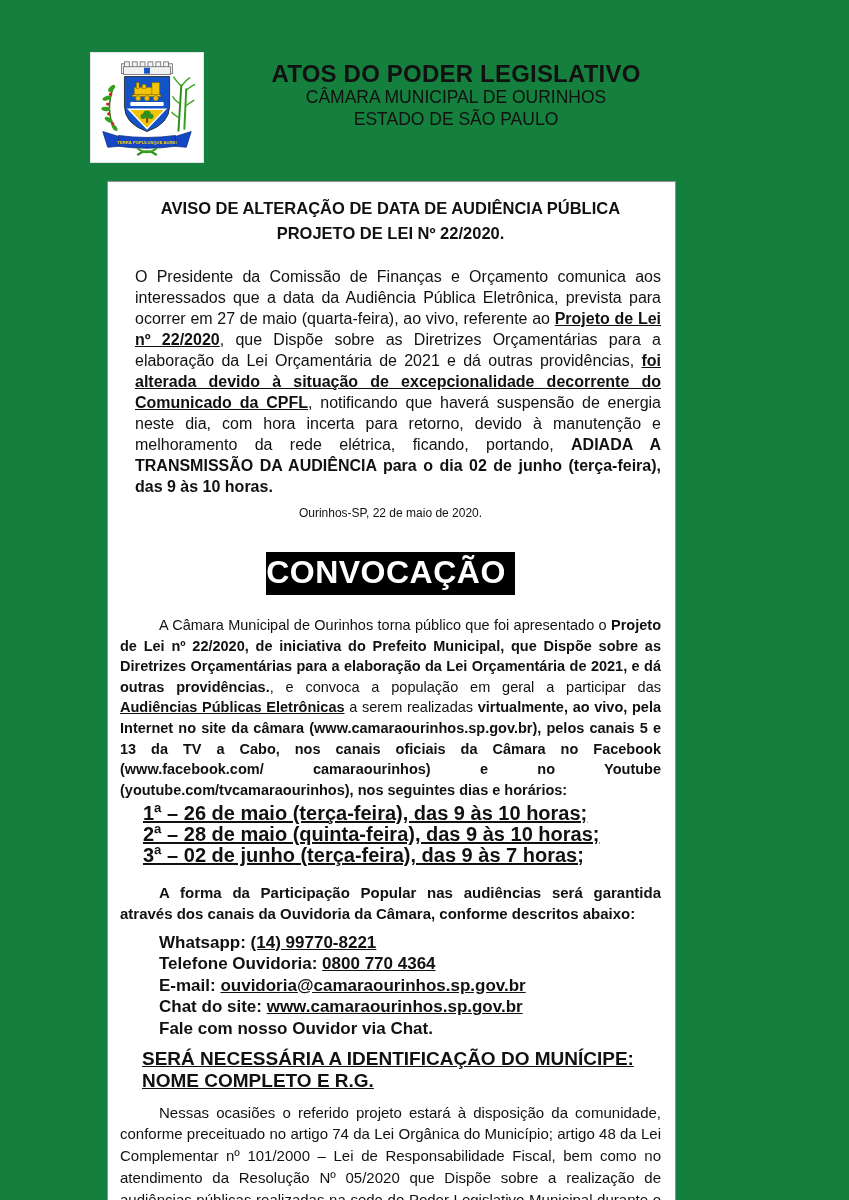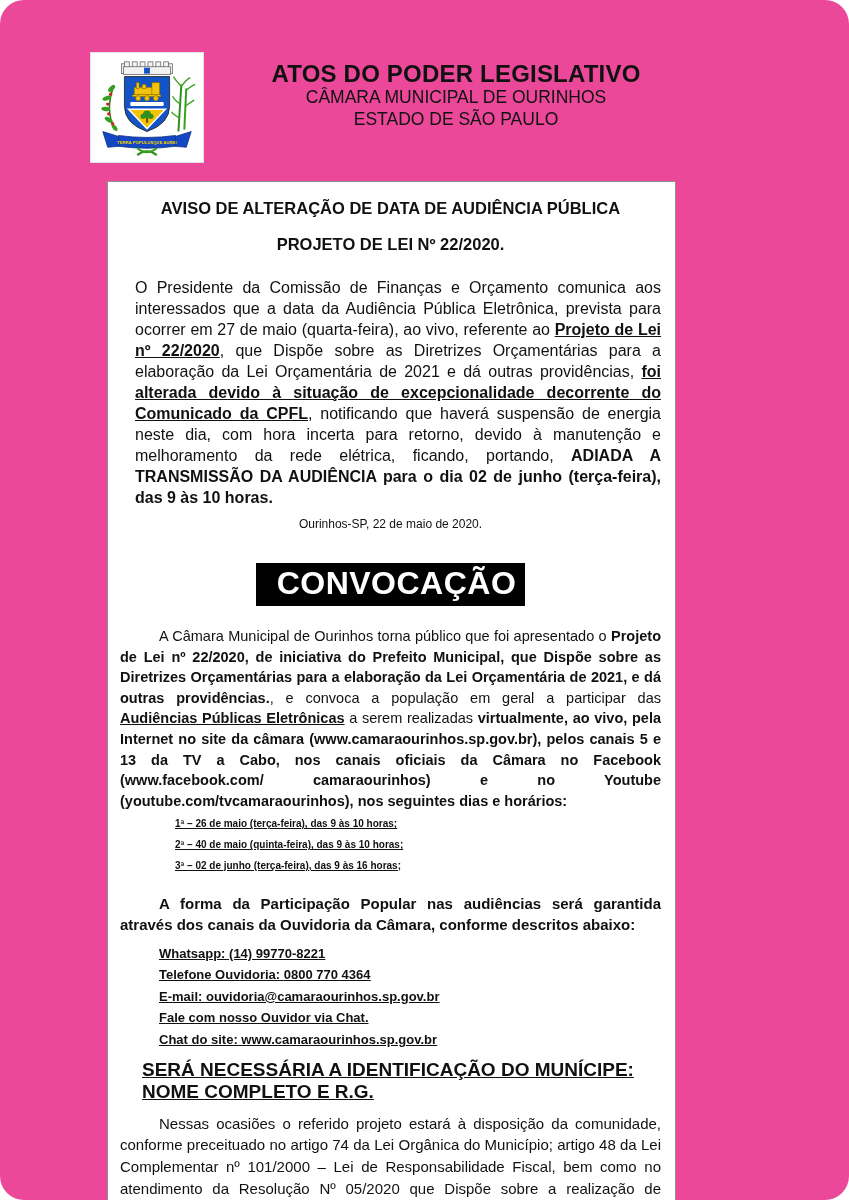"ATOS DO PODER LEGISLATIVO" .page { background: #ec4899 -> #15803d; border-radius: 24px -> none }
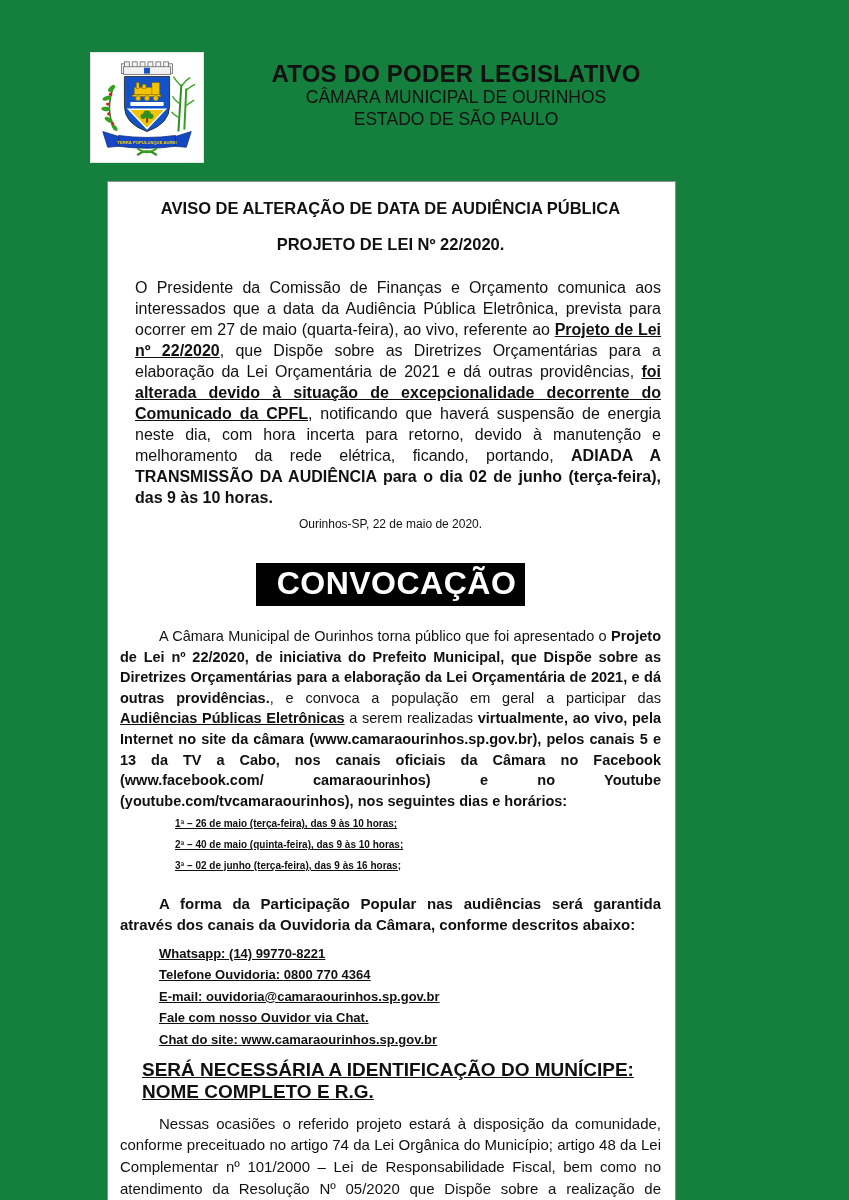"PROJETO DE LEI Nº 22/2020." .t2 { margin-top: 17px -> 6px }
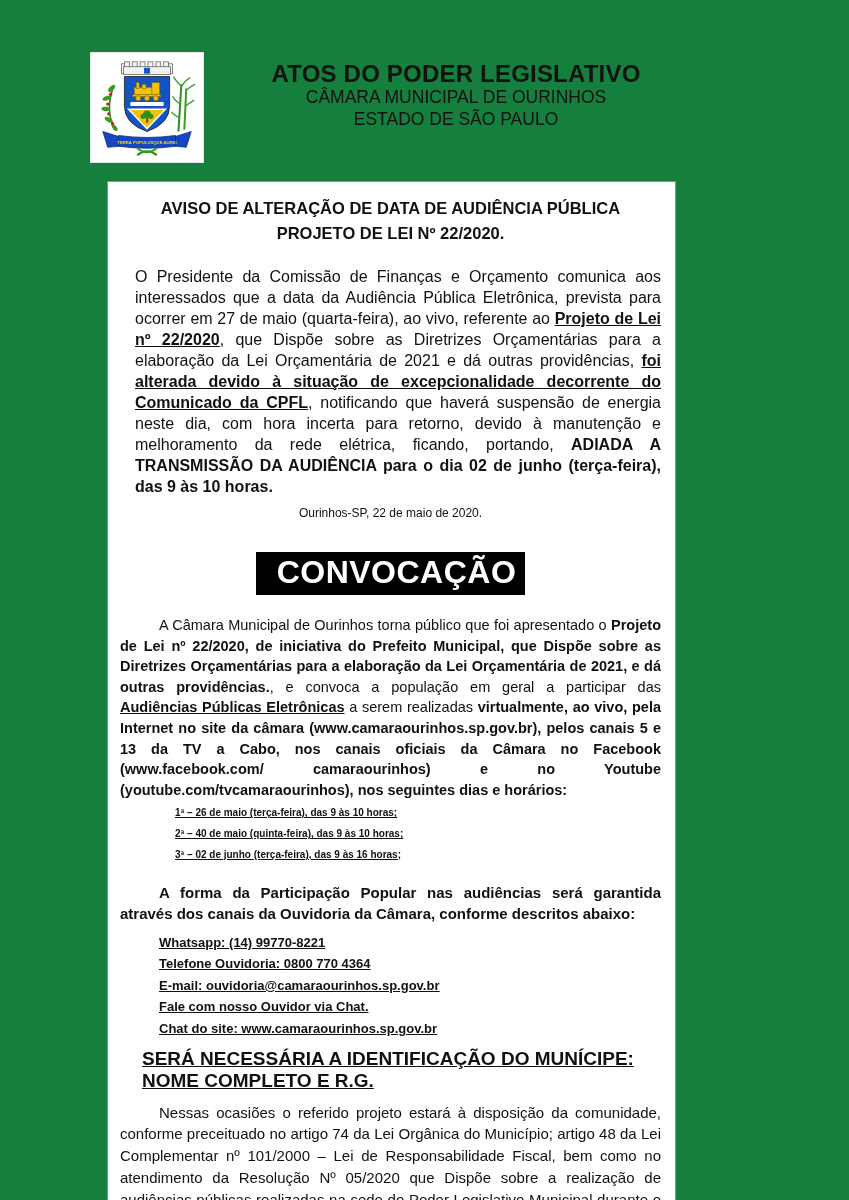"CONVOCAÇÃO" .convocacao { padding: 3px 9px 5px 21px -> 3px 9px 5px 0 }
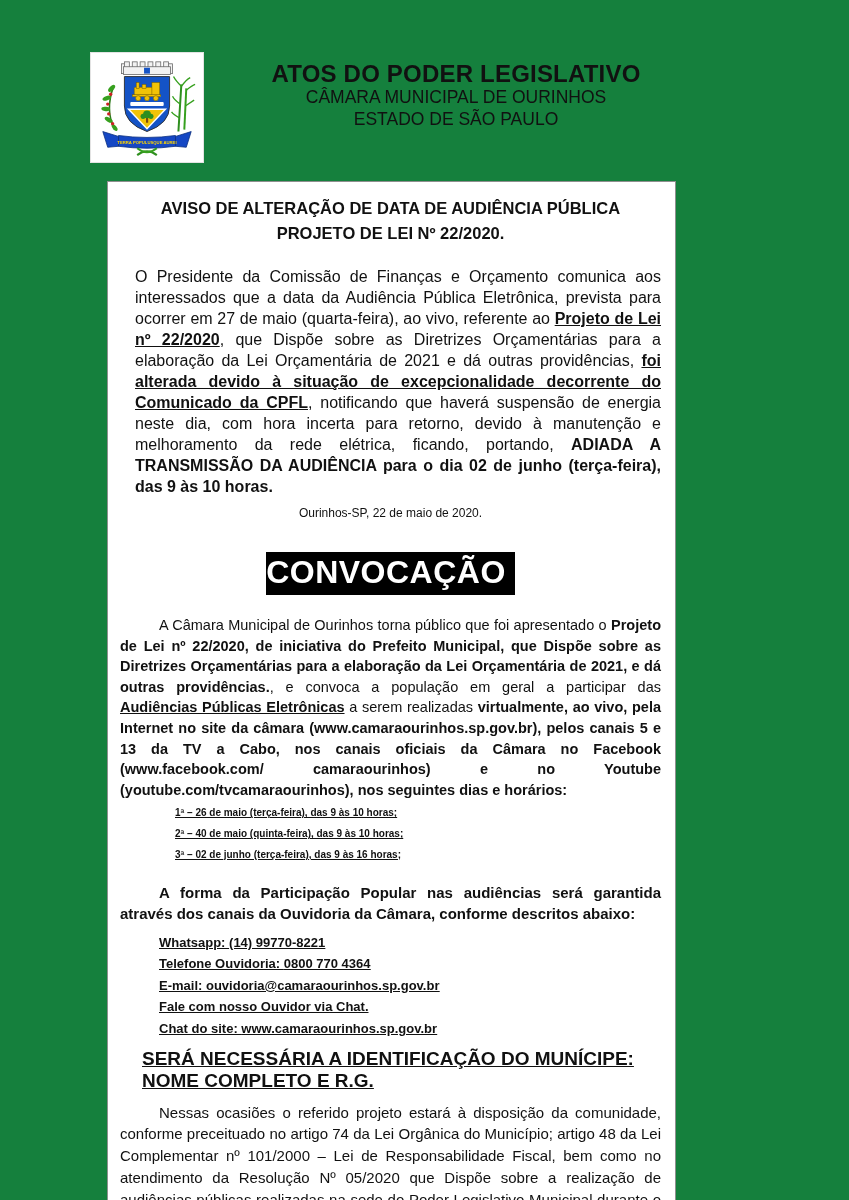"1ª – 26 de maio" .schedule { font-size: 10px -> 20px; margin-left: 55px -> 23px }
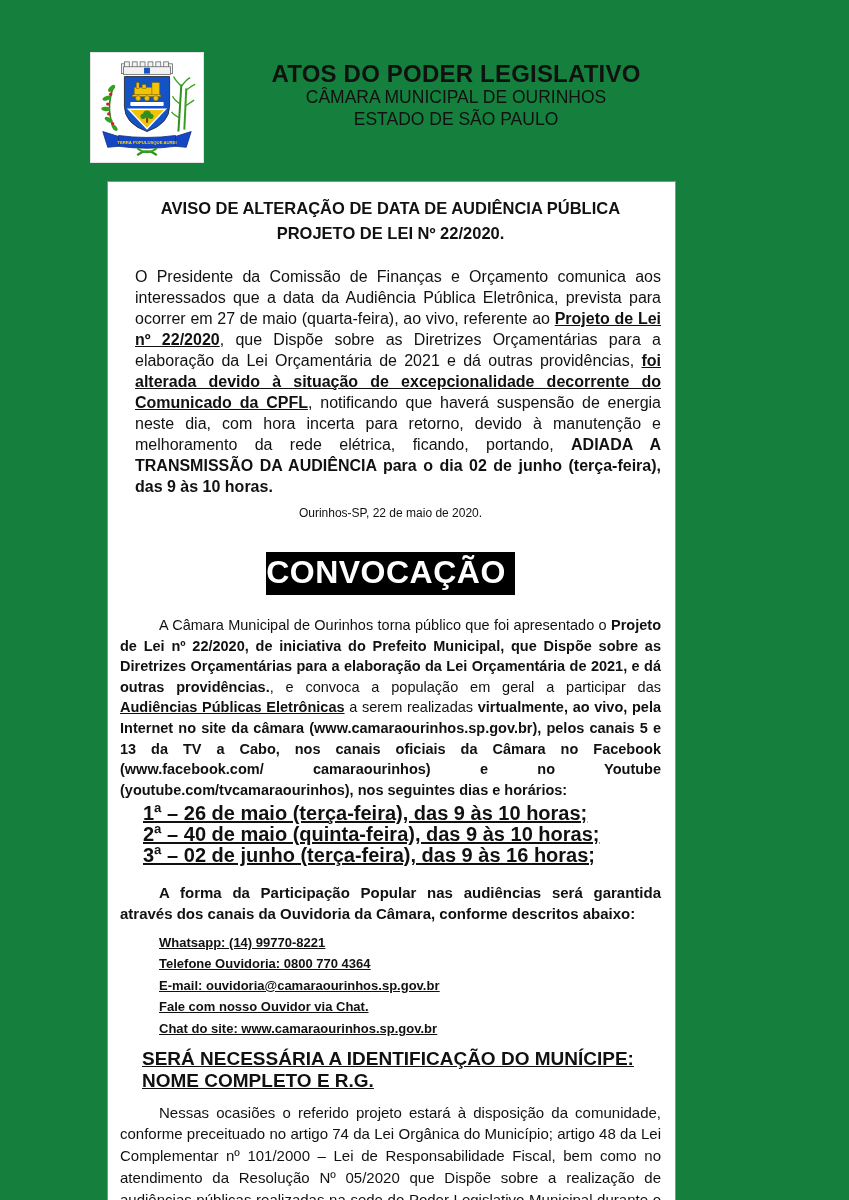"2ª – 40 de maio" div.sched-item { text: 40 -> 28 }
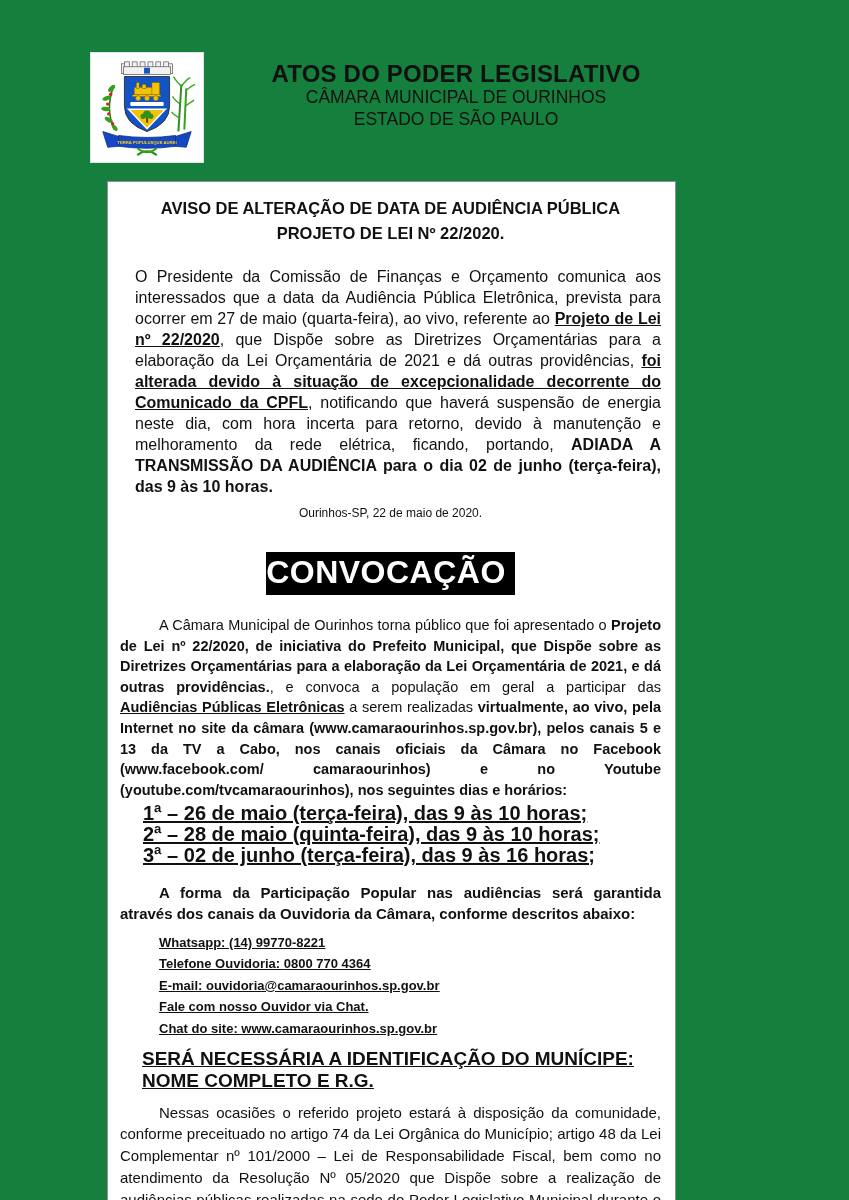"3ª – 02 de junho" div.sched-item { text: 16 -> 7 }
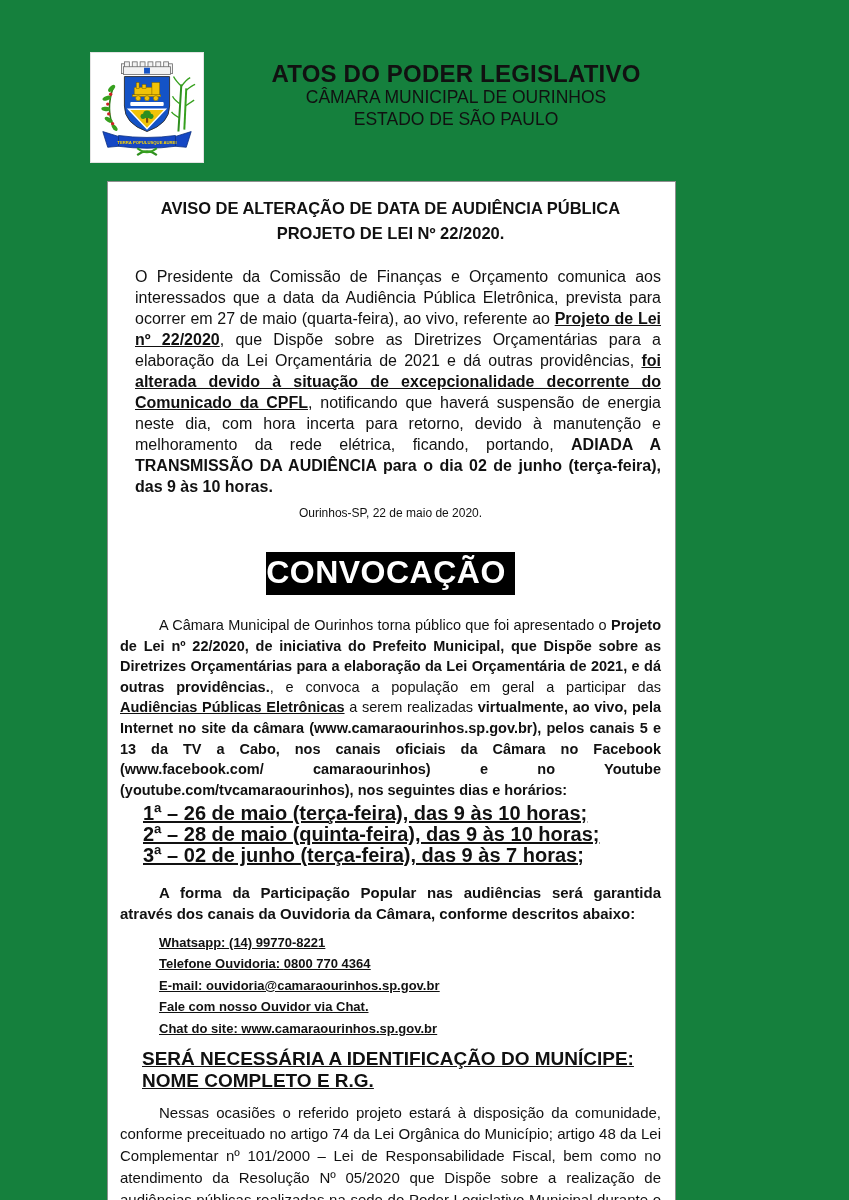"Whatsapp: (14) 99770-8221" .contacts { font-size: 13px -> 17px; text-decoration: underline -> none }
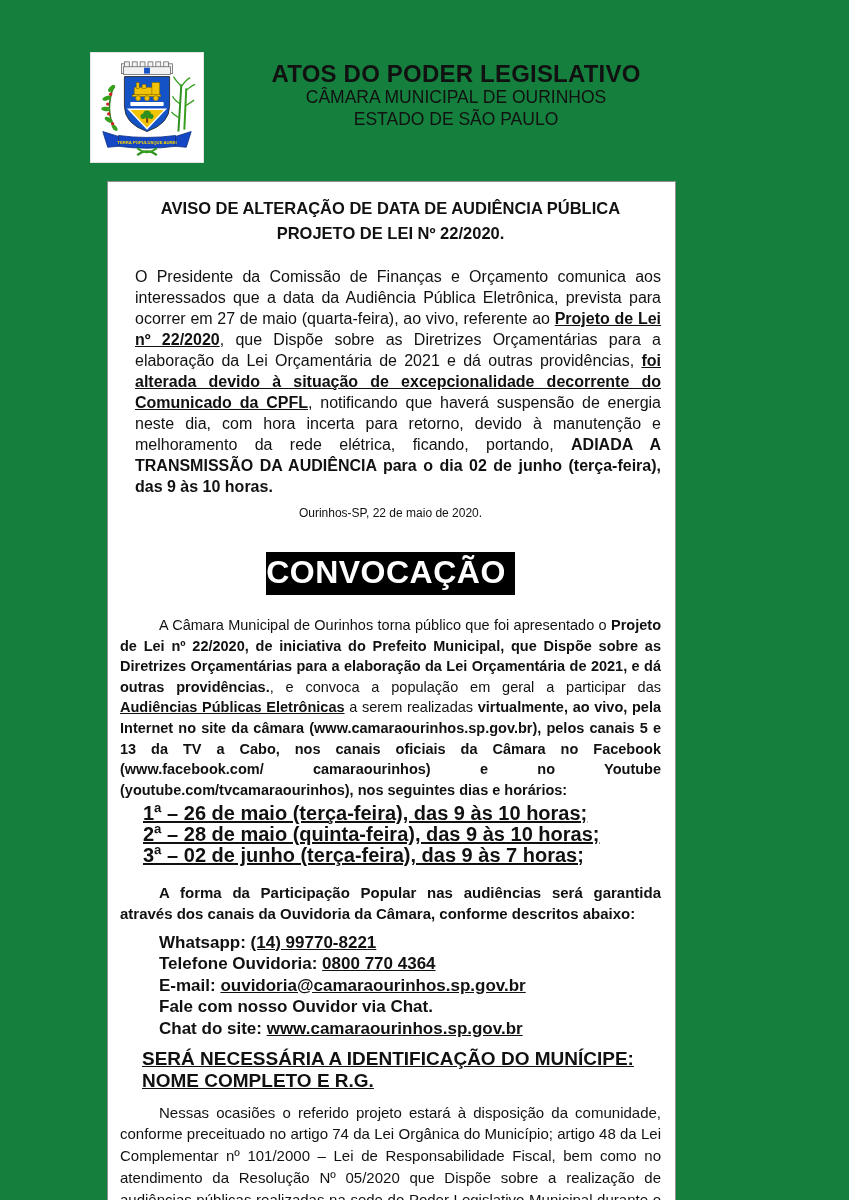"Fale com nosso Ouvidor via" div { order: before "Chat do site:" -> after "Chat do site:" }
